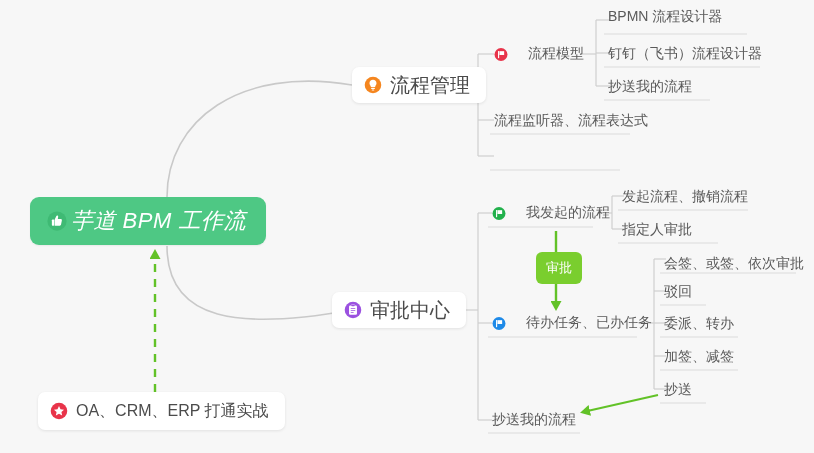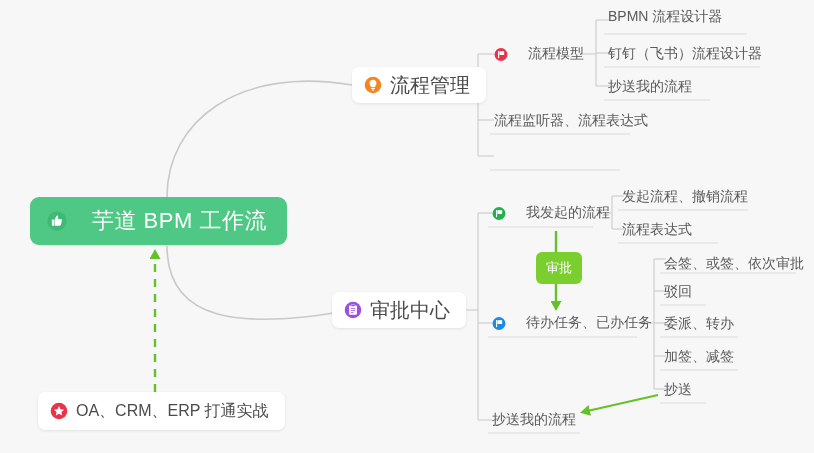"芋道 BPM 工作流" .root-label { font-style: none -> italic; margin-left: 24px -> 3px }
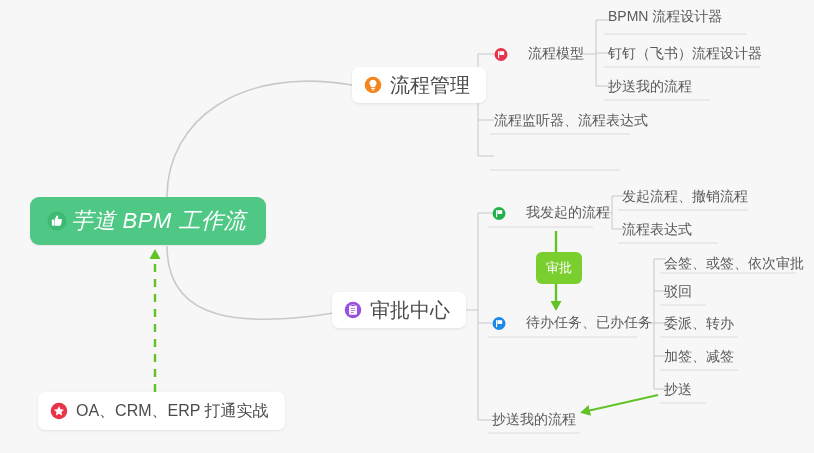"流程表达式" span.leaf-label { text: 流程表达式 -> 指定人审批 }
